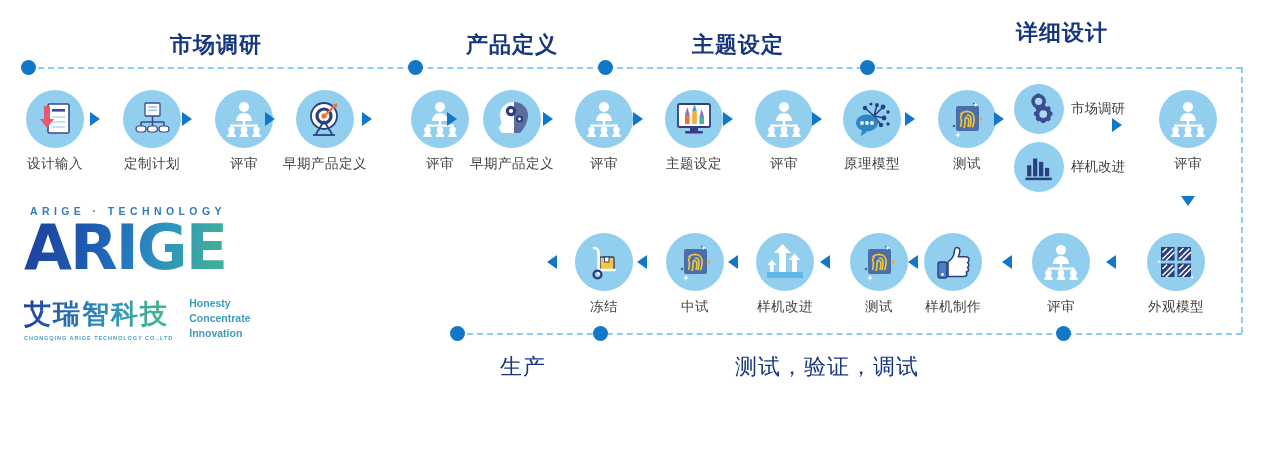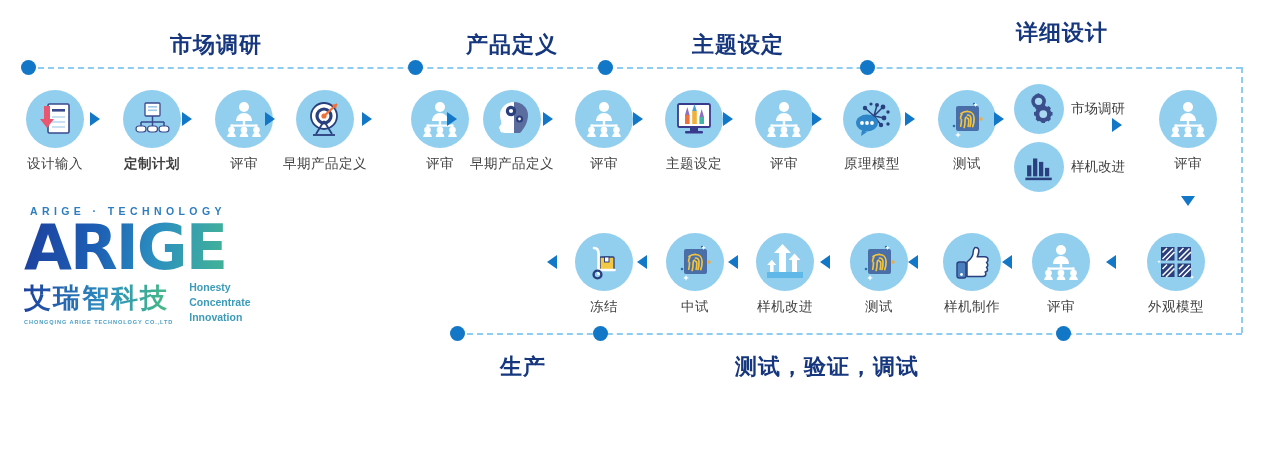"定制计划" div.step { font-weight: bold -> none }
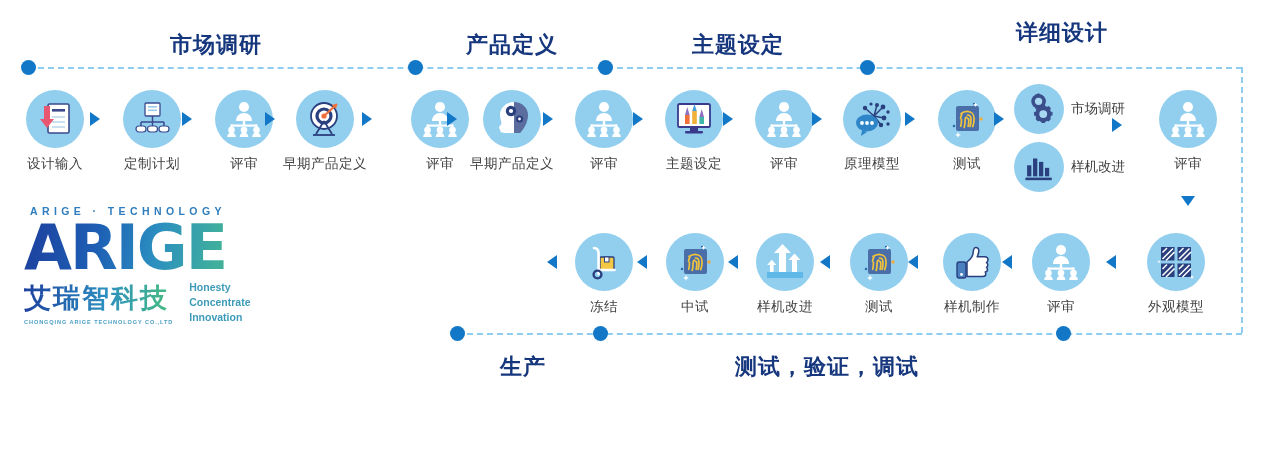"艾瑞智科技" .logo-bottom { margin-top: 2px -> 18px }
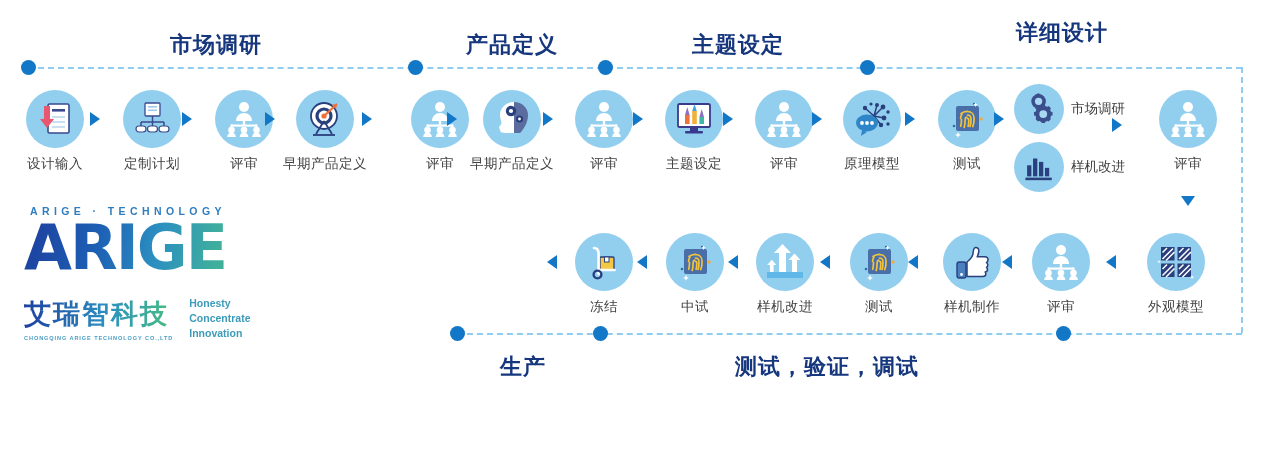"样机制作" div.step { left: 924px -> 905px }
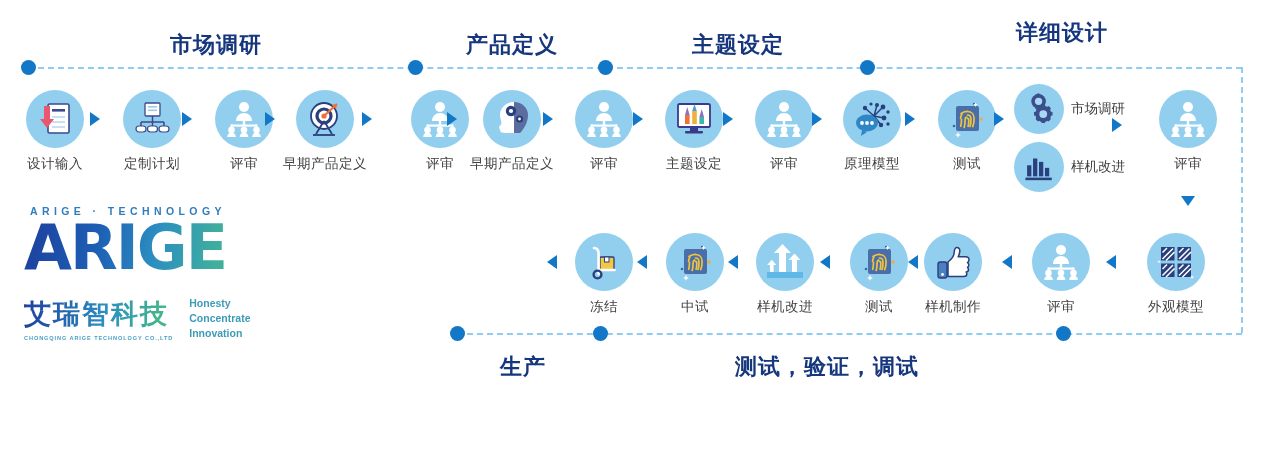"生产" .bottom-caption { font-weight: bold -> normal }
